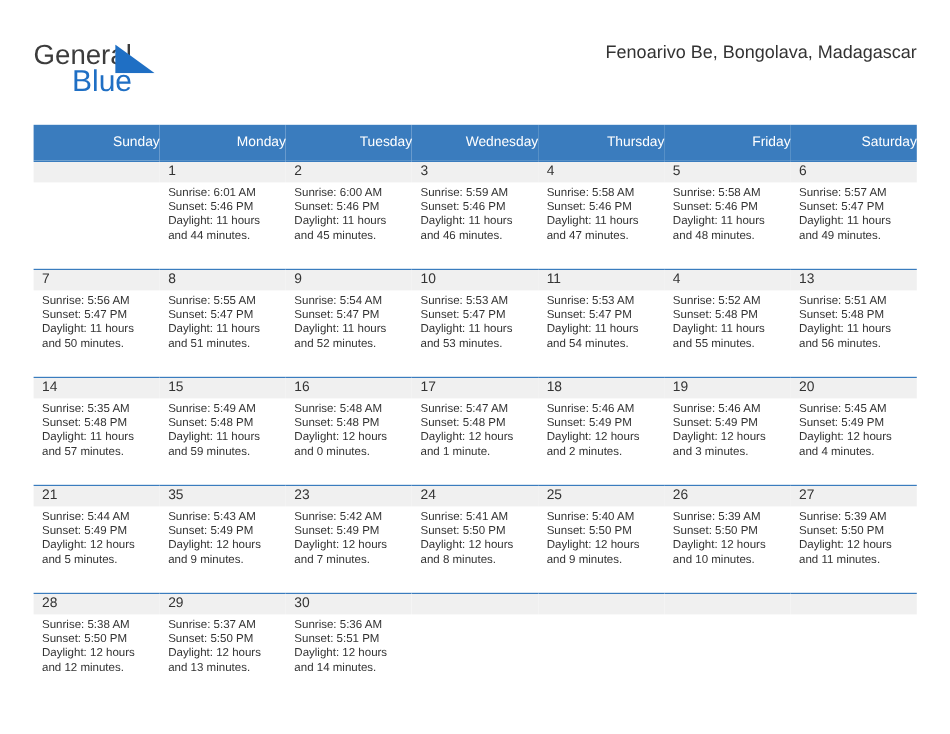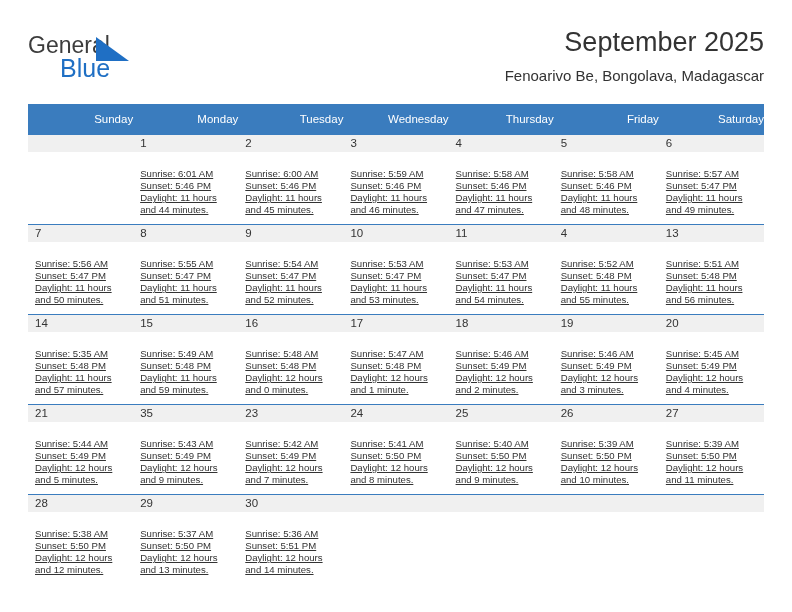"September 2025" div.cal-title { html: <div>September 2025</div> -> none }
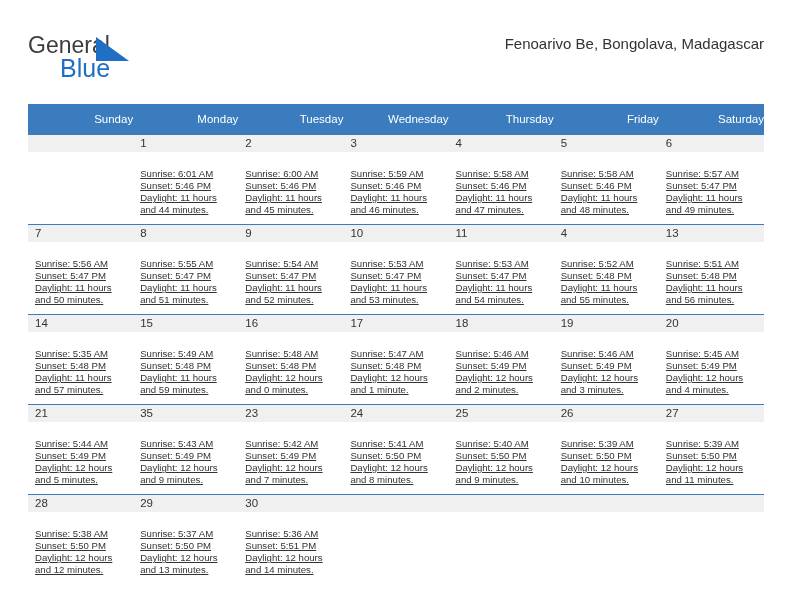"Sunrise: 6:01 AM" .cell-body { padding: 16px 6px 0 7px -> 3px 6px 0 7px; text-decoration: underline -> none }
